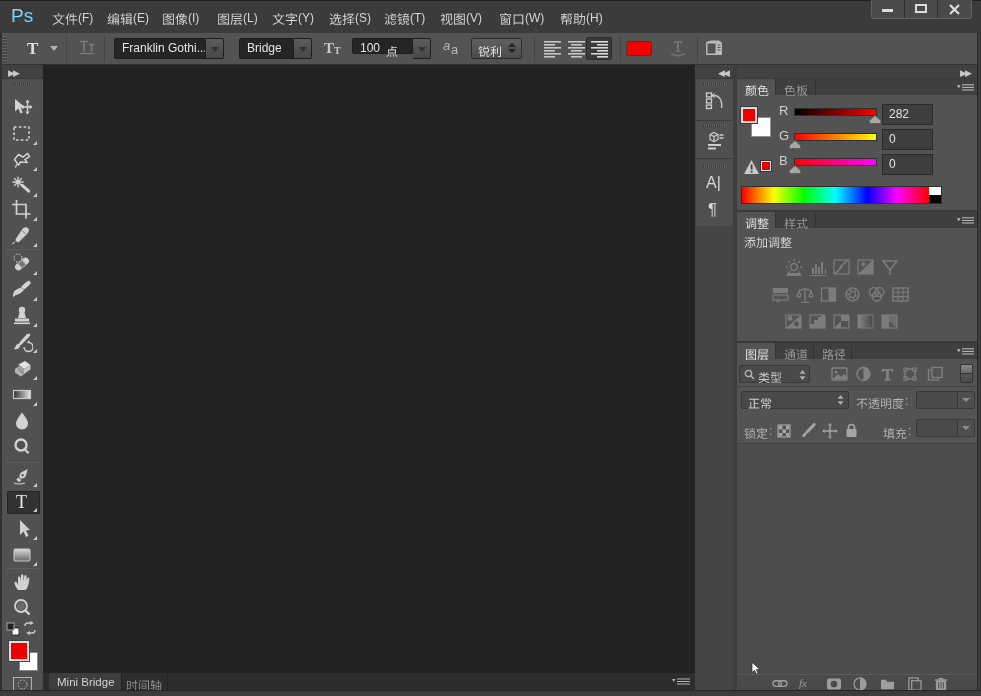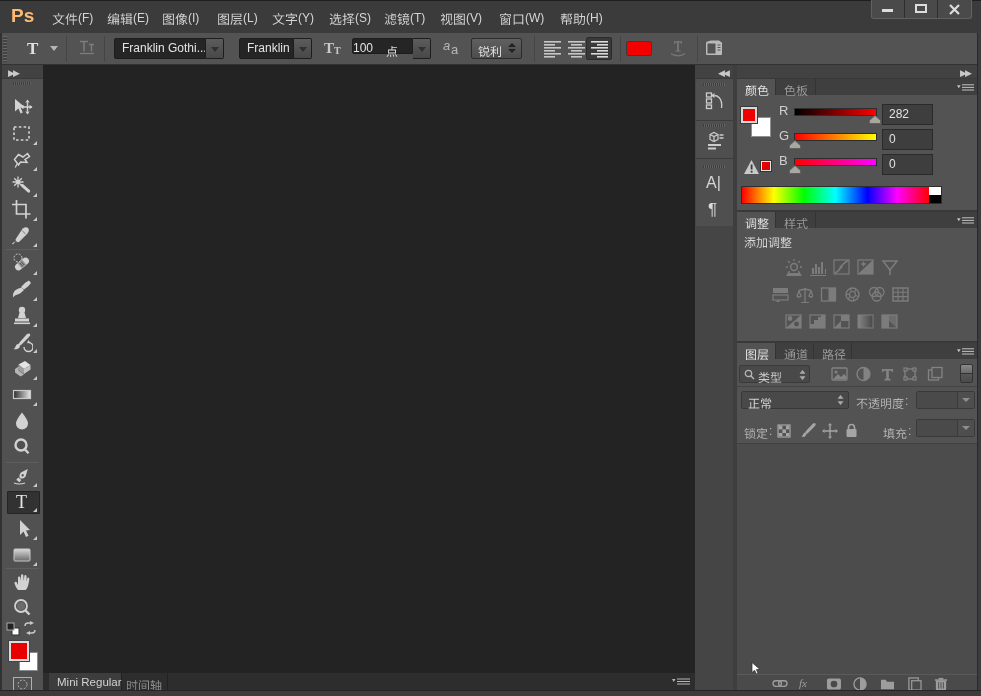"Ps" div.abs { color: #fdba74 -> #7dd3fc; font-weight: bold -> normal }
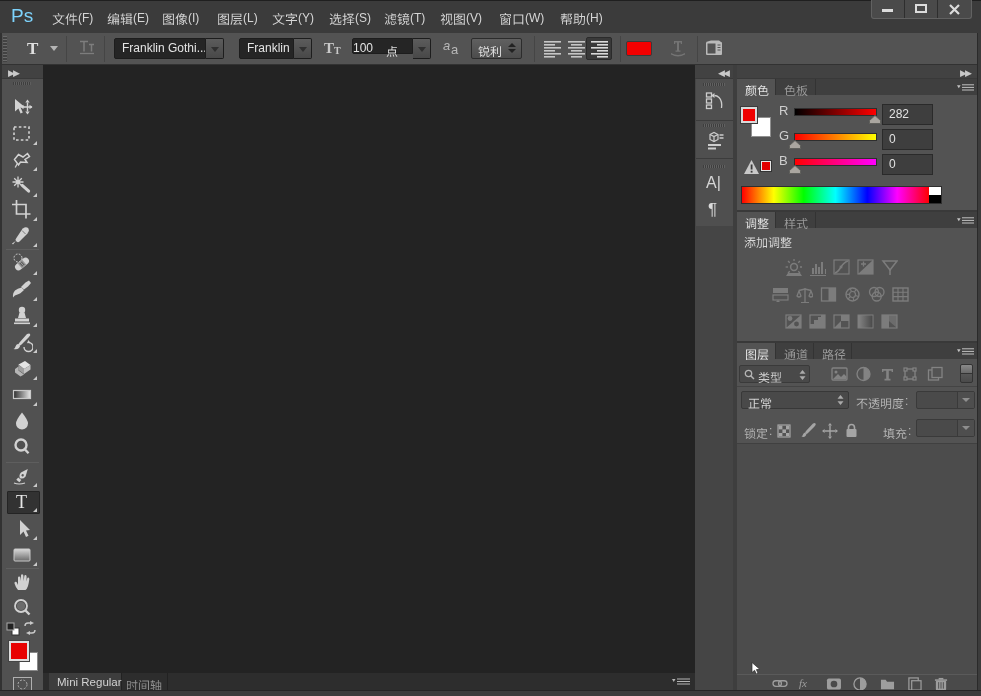"Franklin" div.abs { text: Franklin -> Bridge }
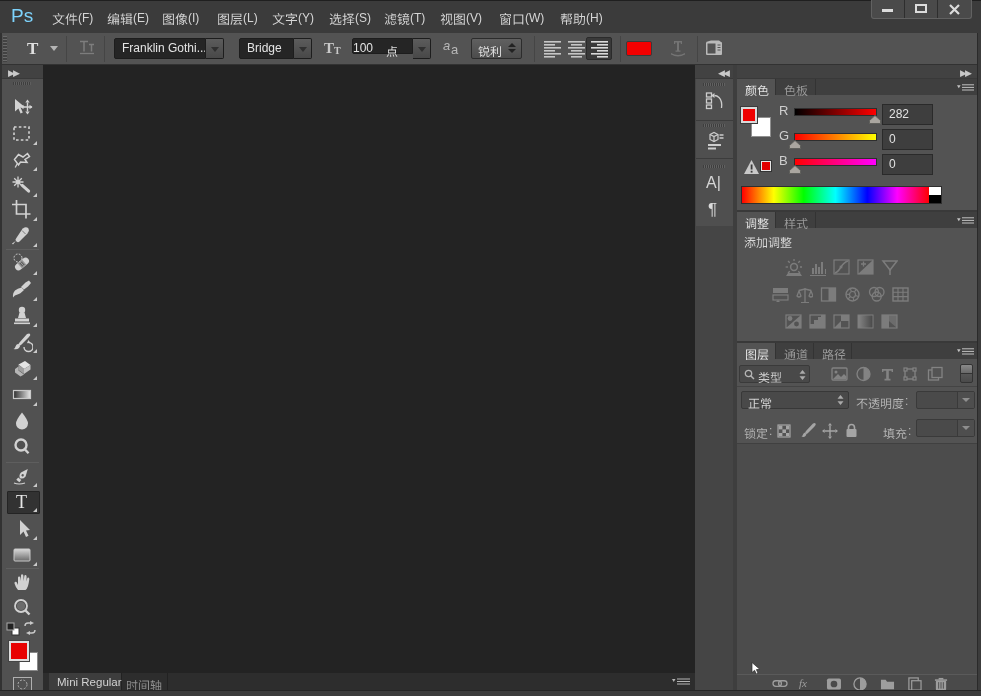"100" div.abs { padding-left: 0 -> 7px }
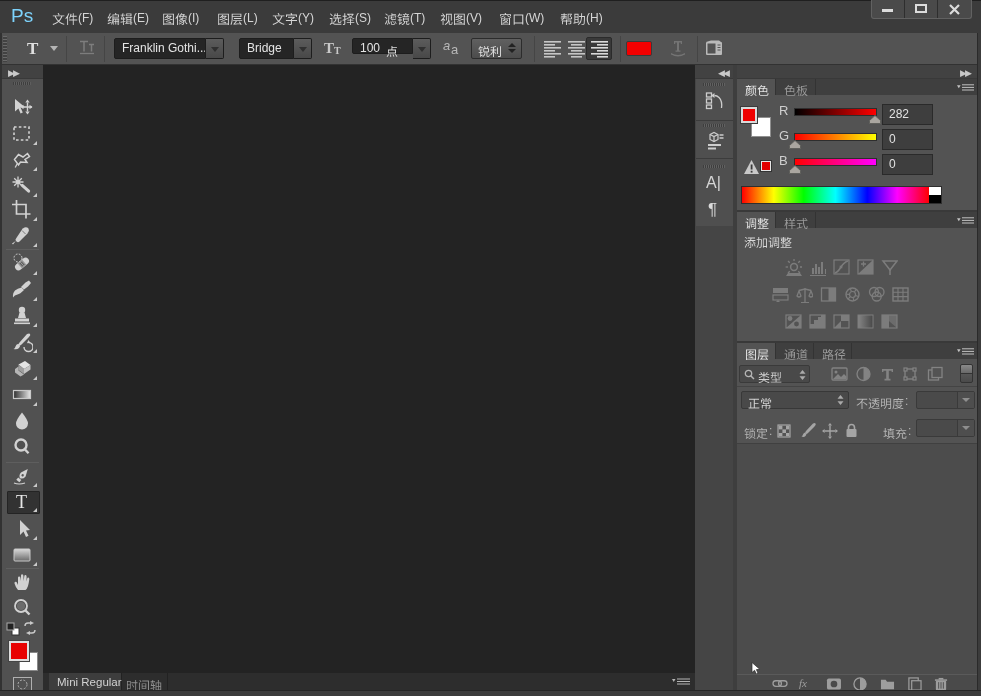"Mini Regular" div.abs { text: Regular -> Bridge }
